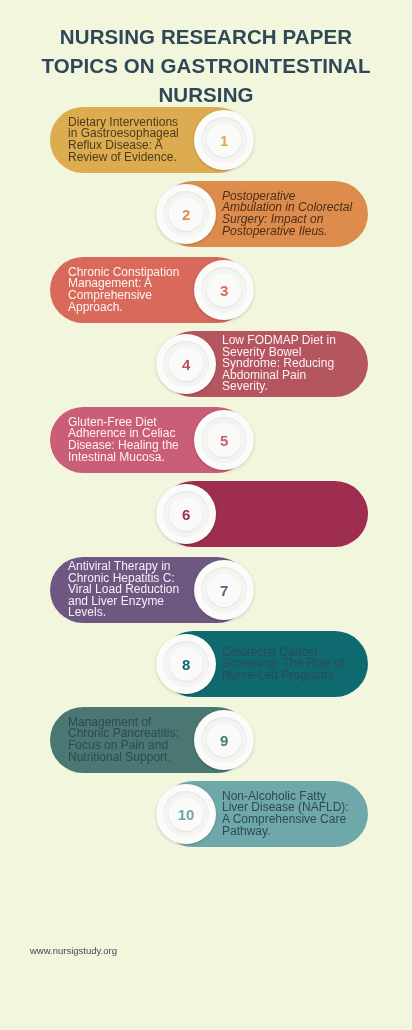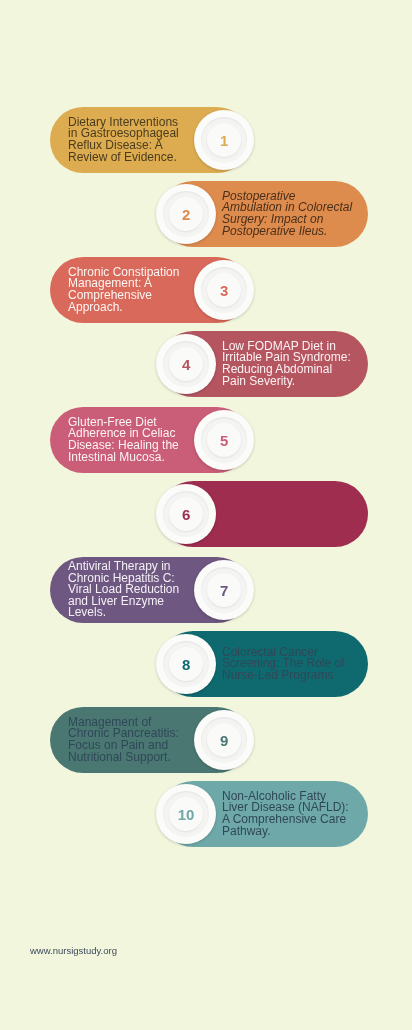"NURSING RESEARCH PAPER TOPICS ON" div.title { html: none -> <div>NURSING RESEARCH PAPER TOPICS ON GASTROINTESTINAL NURSING</div> }
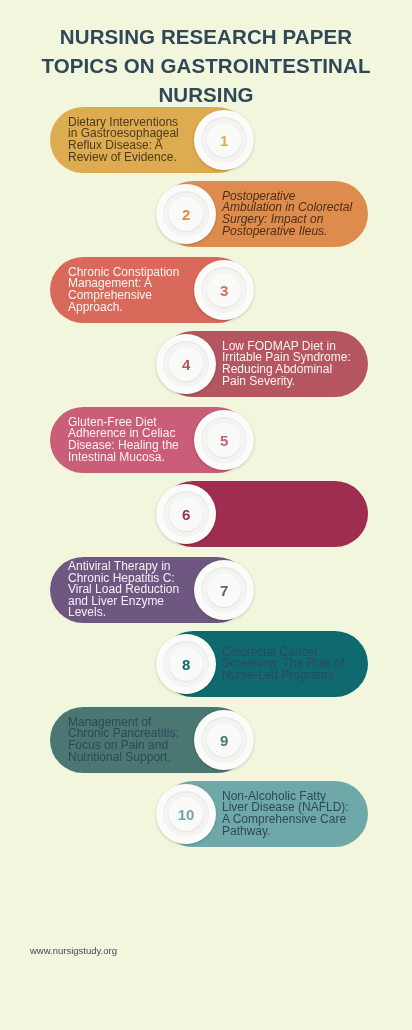"Low FODMAP Diet in Irritable" div.item-label { text: Irritable Pain -> Severity Bowel }
